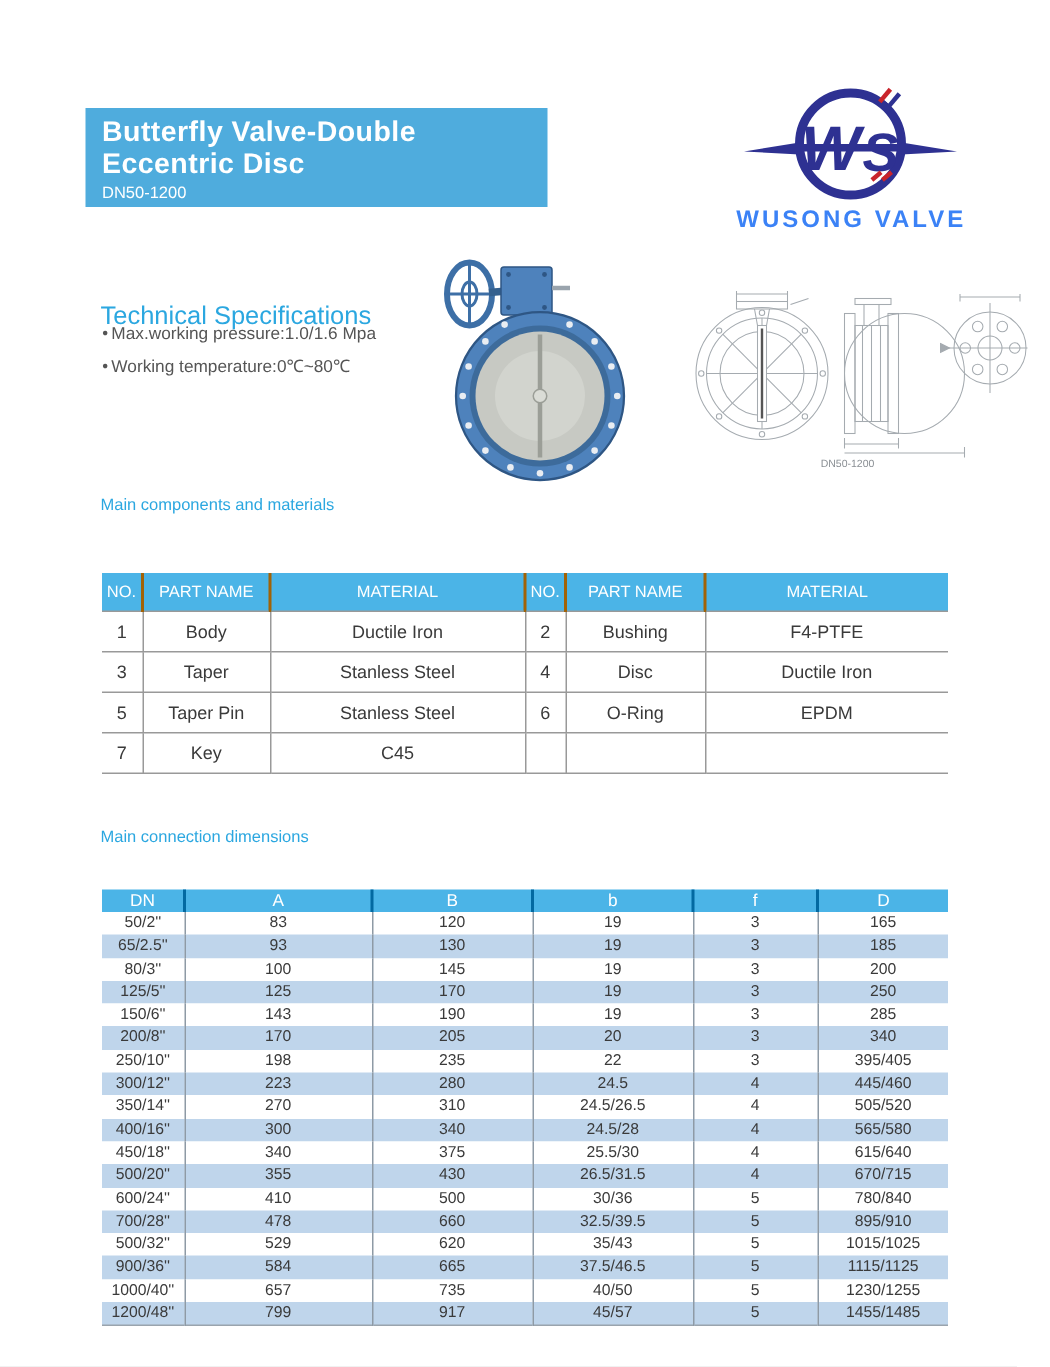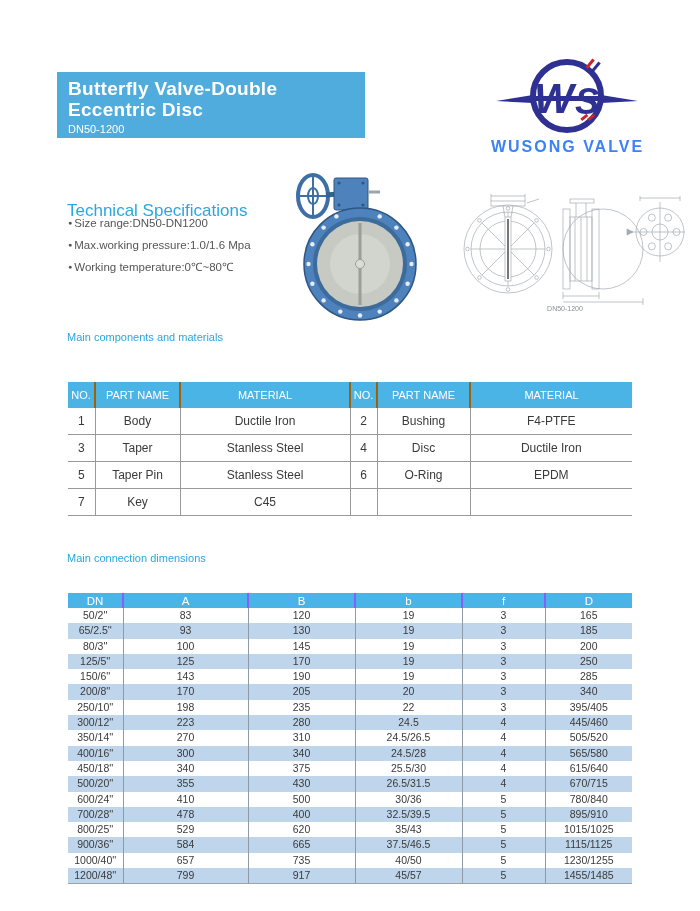"Size range:DN50-DN1200" div.spec-item { html: <div>Size range:DN50-DN1200</div> -> none }
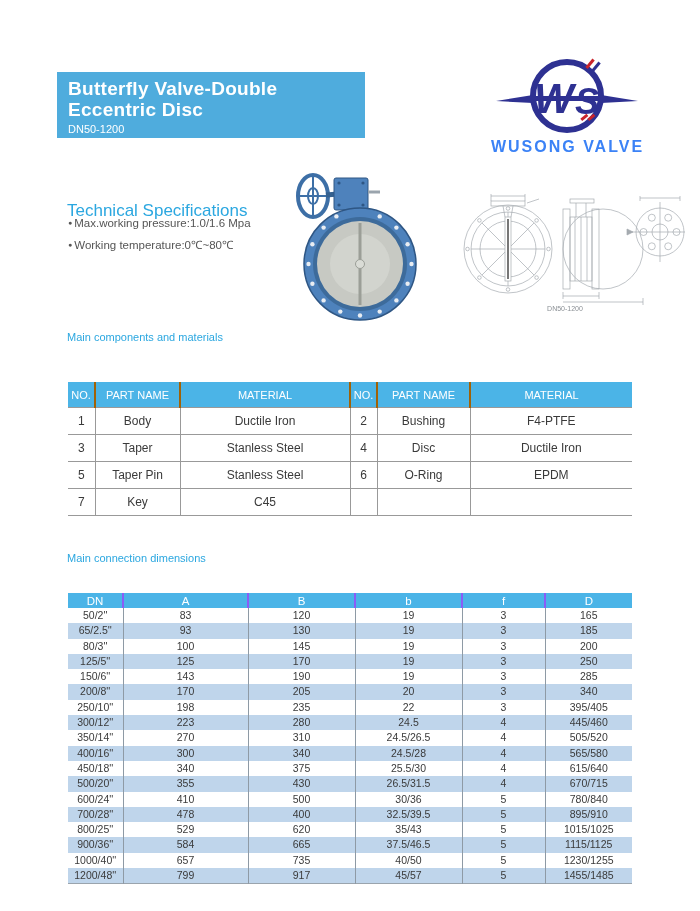"DN" .dims-table th { border-right: 2px solid #8b5cf6 -> 2px solid #0369a1 }
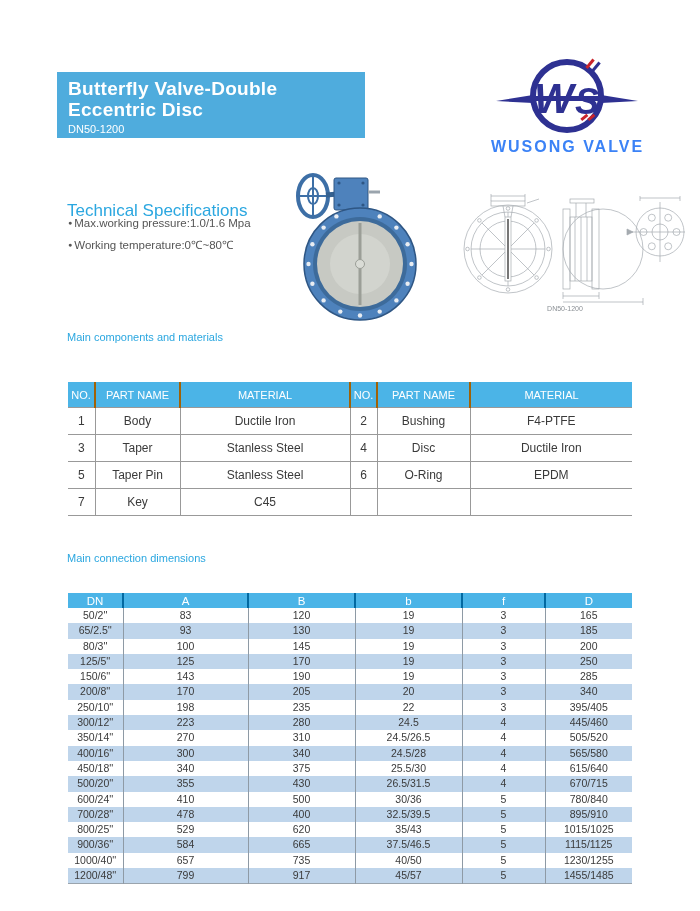"400" td { text: 400 -> 660 }
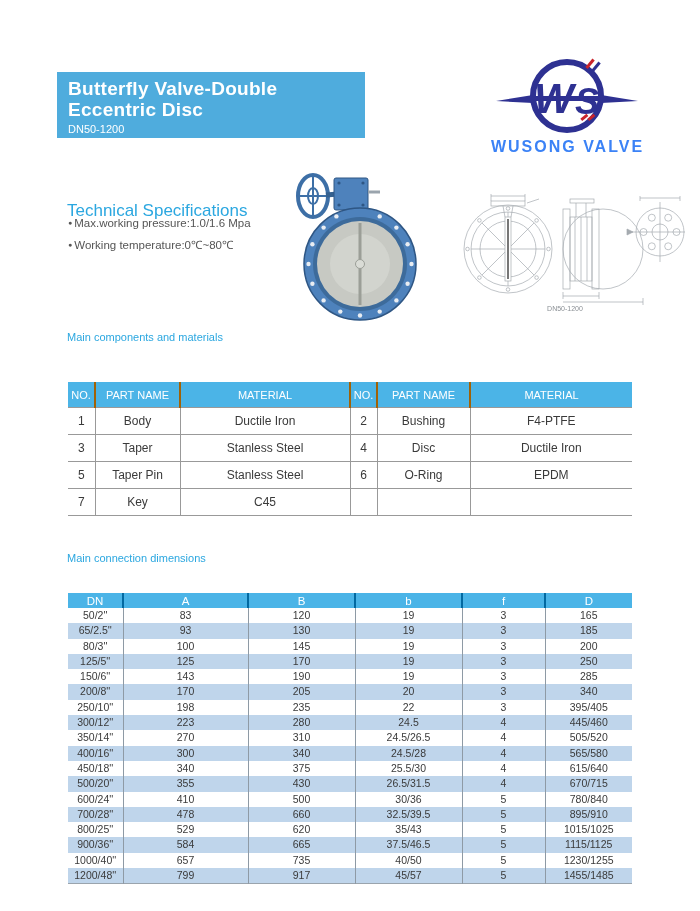"800/25''" td { text: 800/25'' -> 500/32'' }
